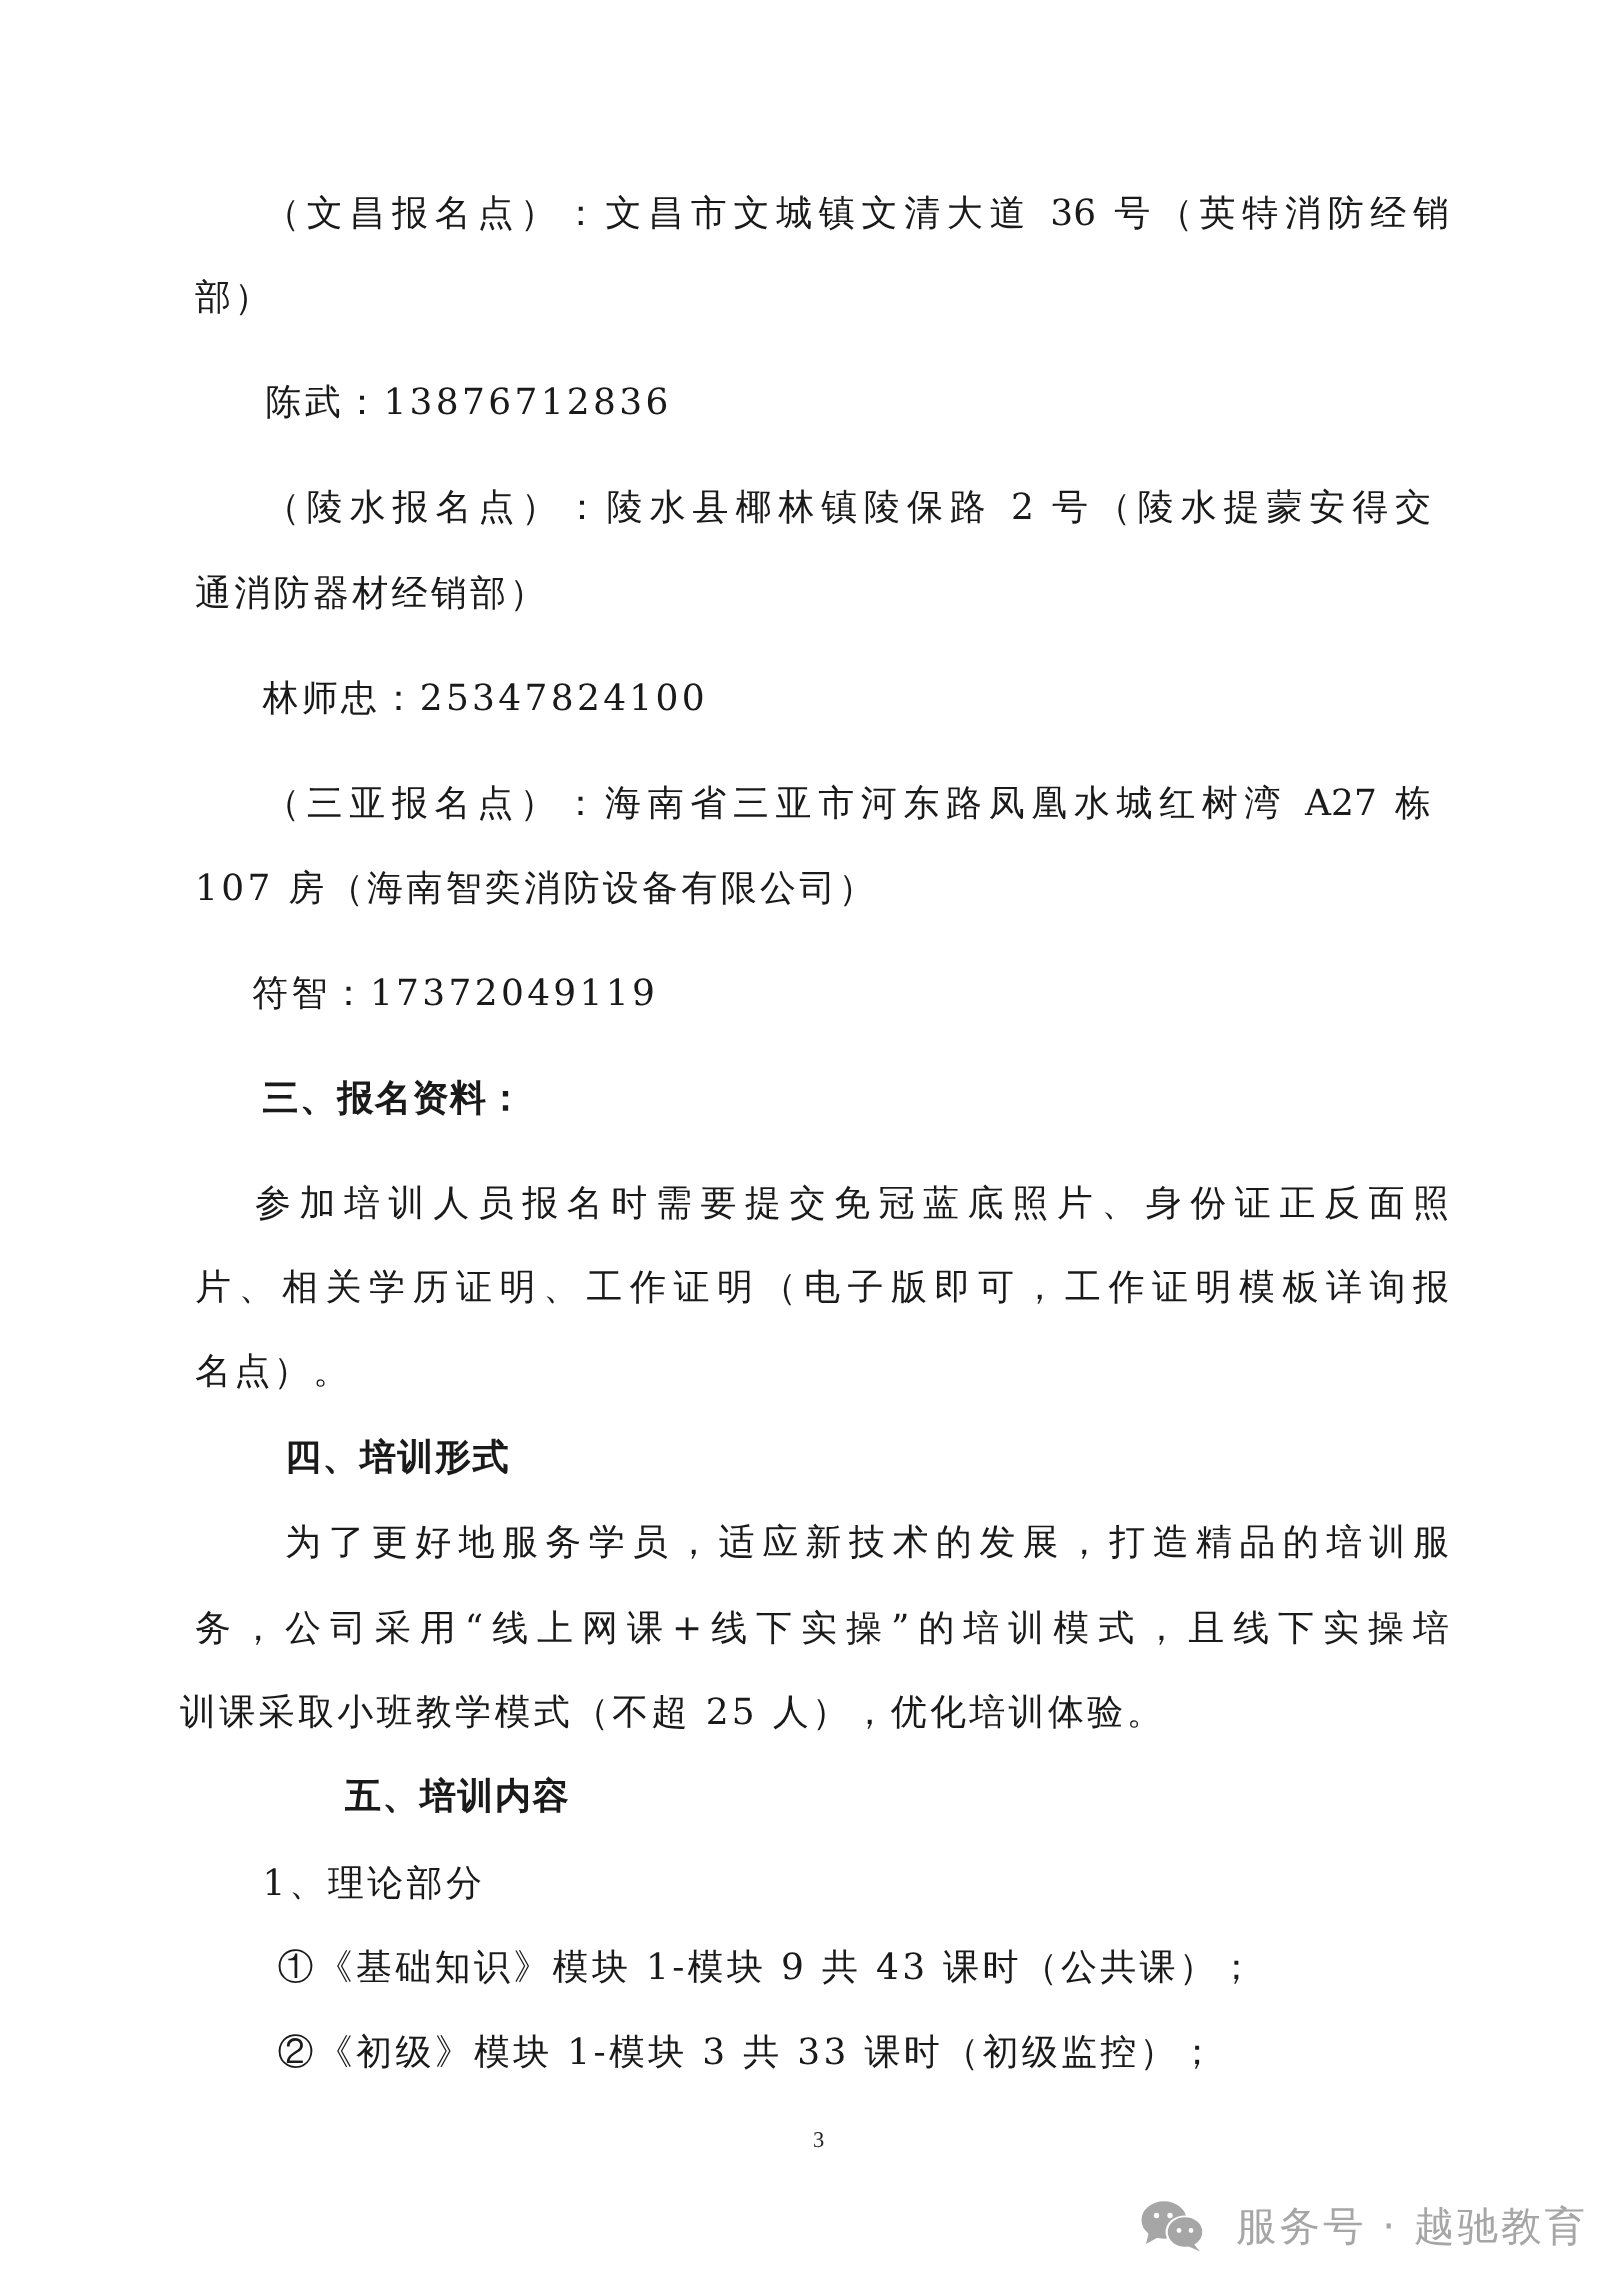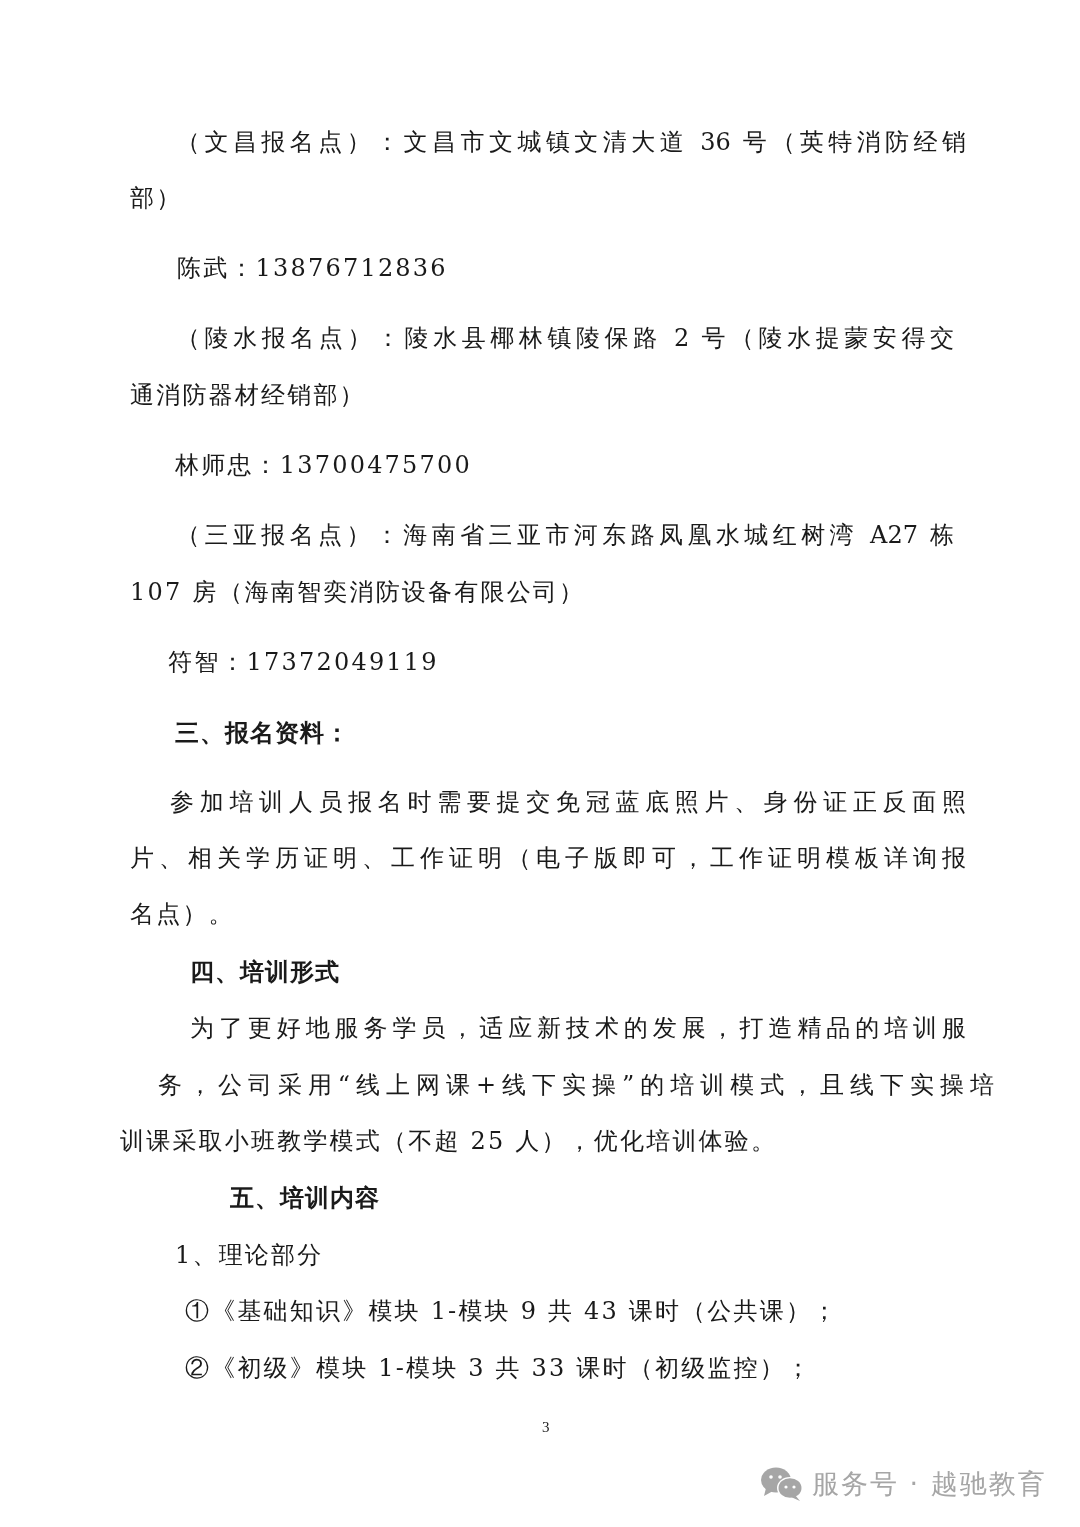"林师忠：13700475700" div.line { text: 13700475700 -> 25347824100 }
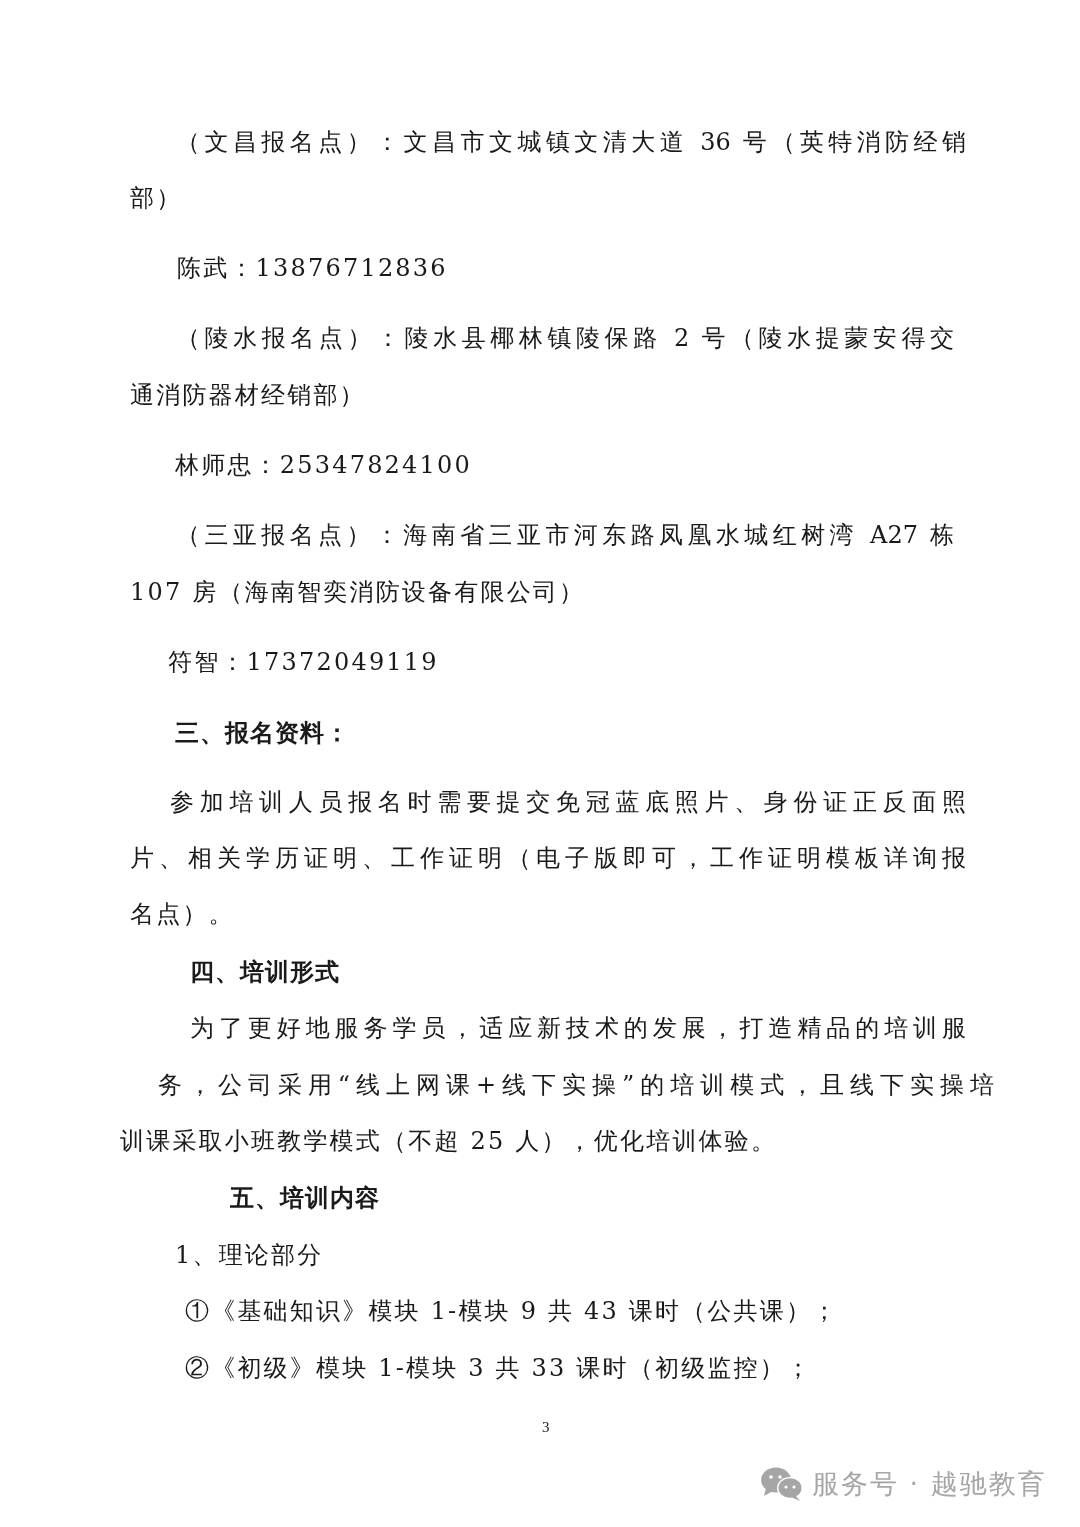"务，公司采用“线上网课+线下实操”的培训模式，且线下实操培" div.line { margin-left: 28px -> none }
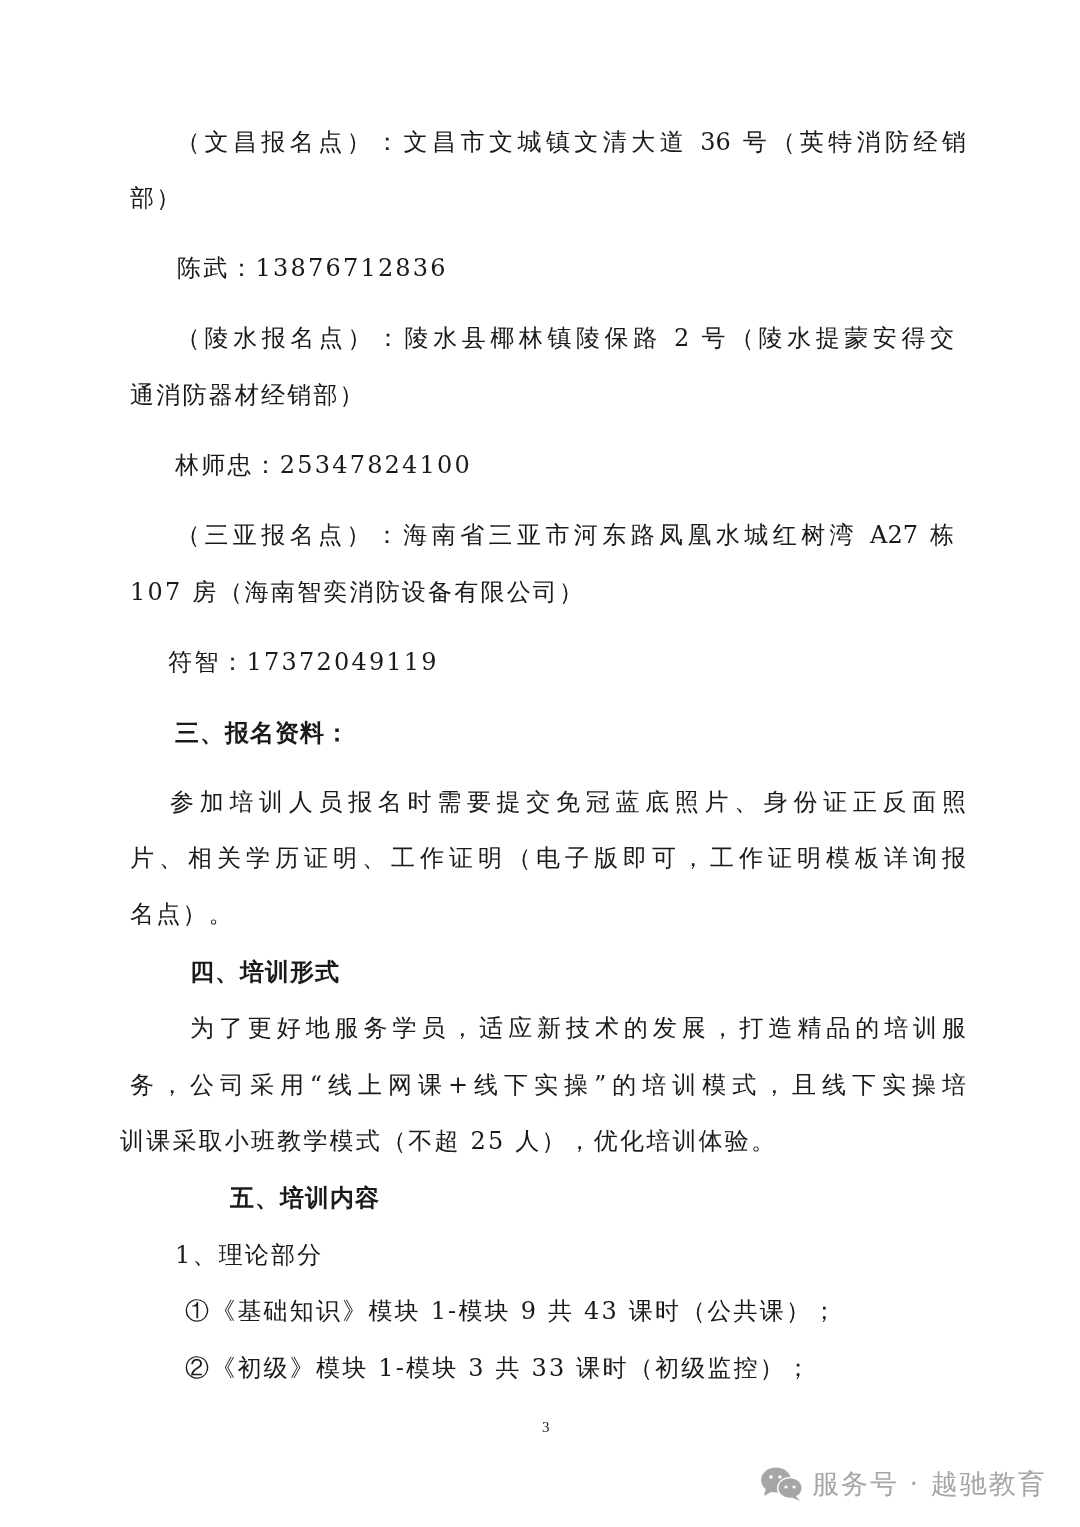"服务号 · 越驰教育" .watermark { gap: none -> 12px }
